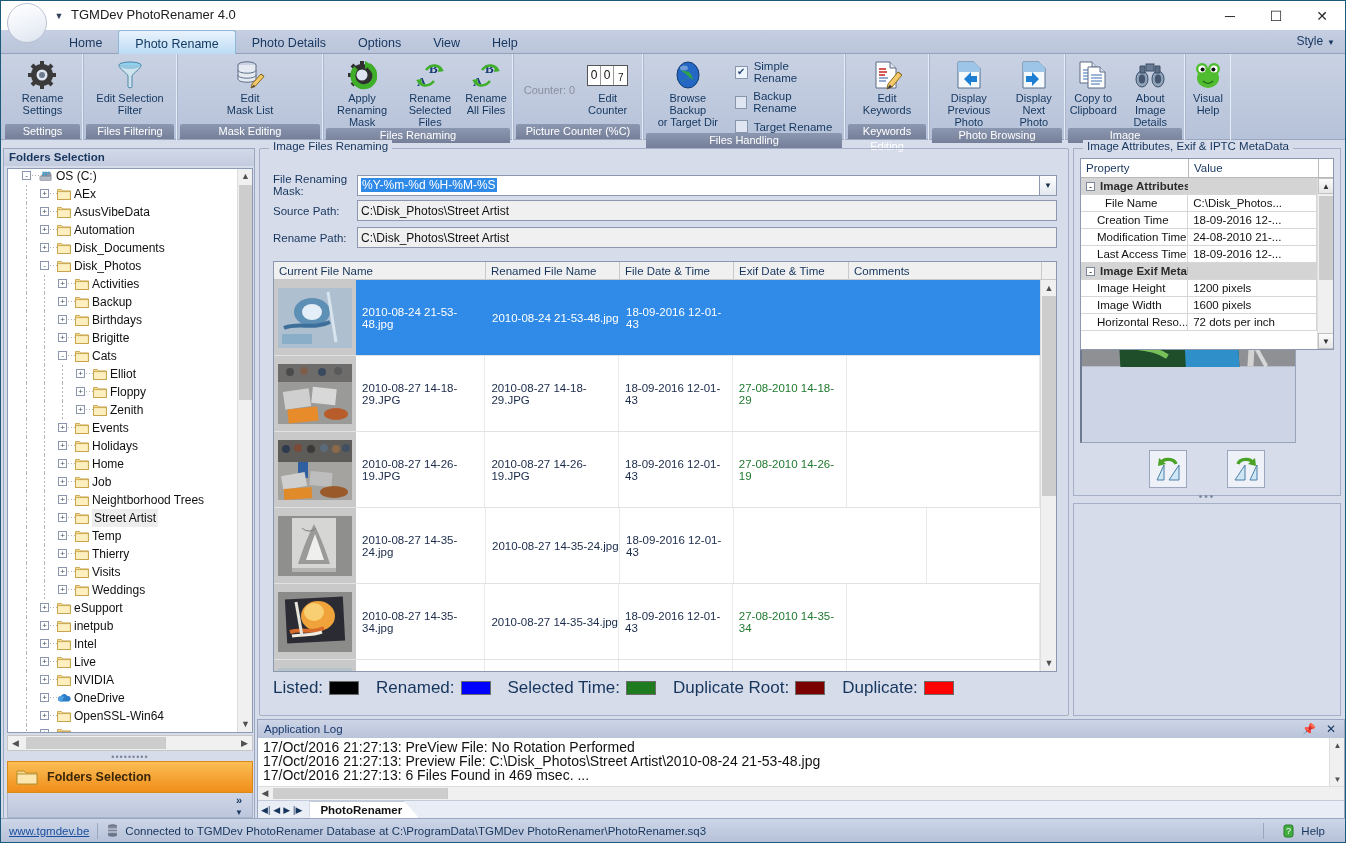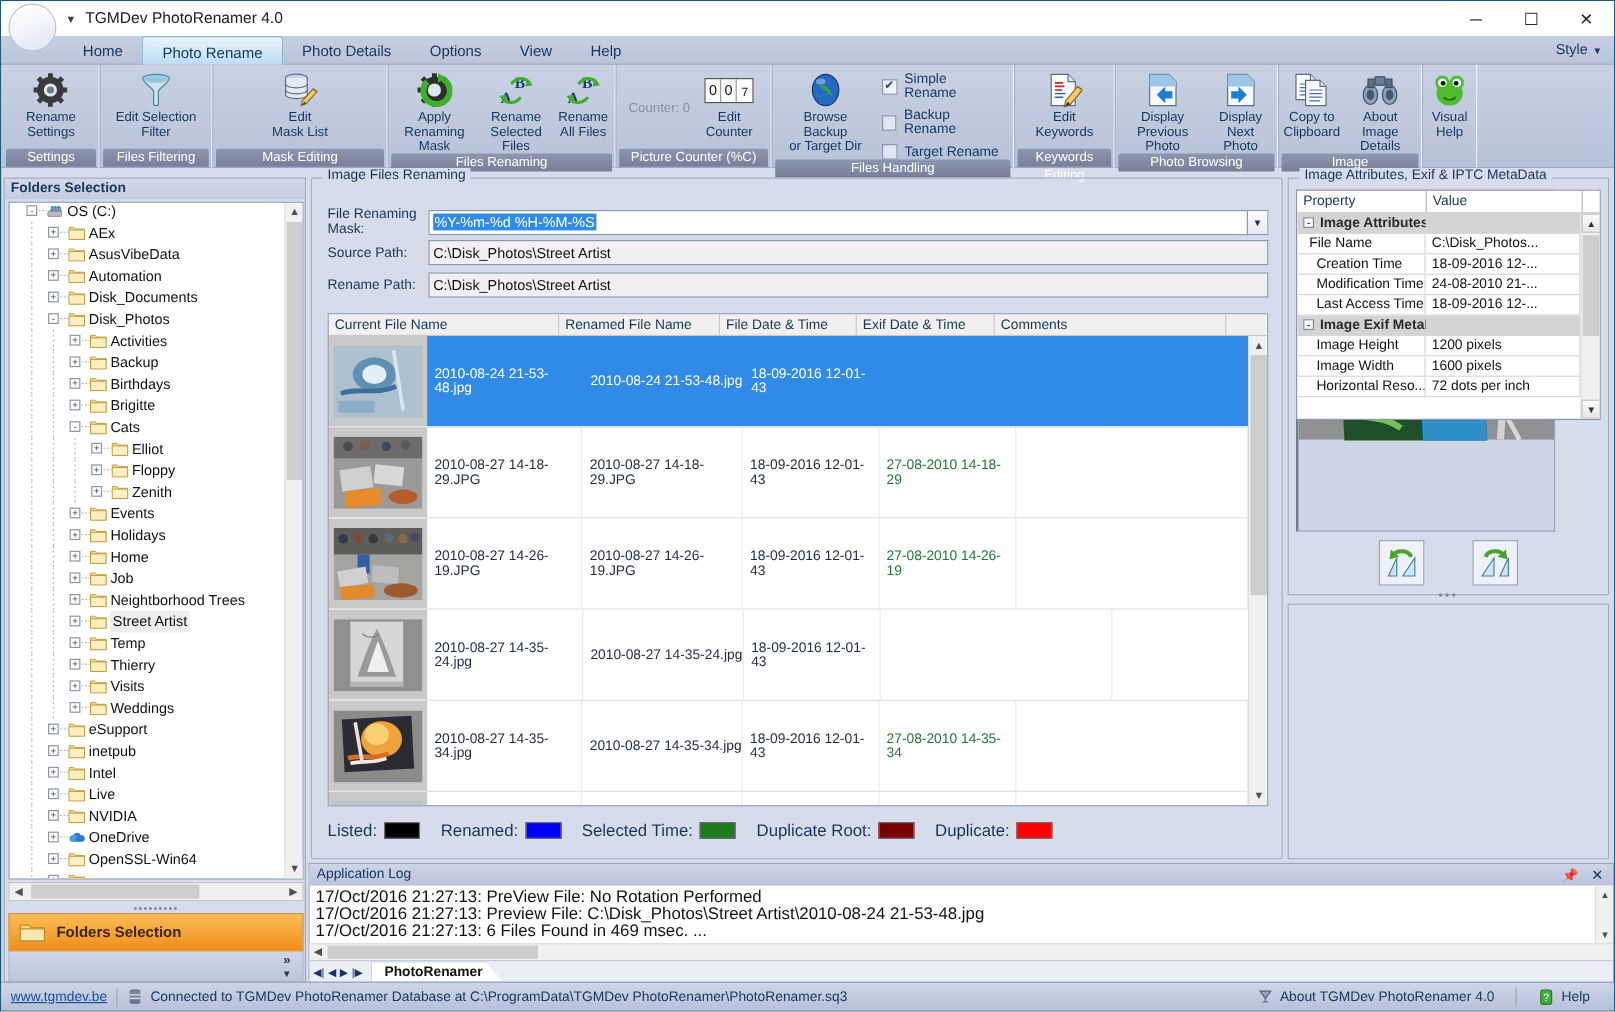"File Name" div.gc { padding-left: 10px -> 24px }
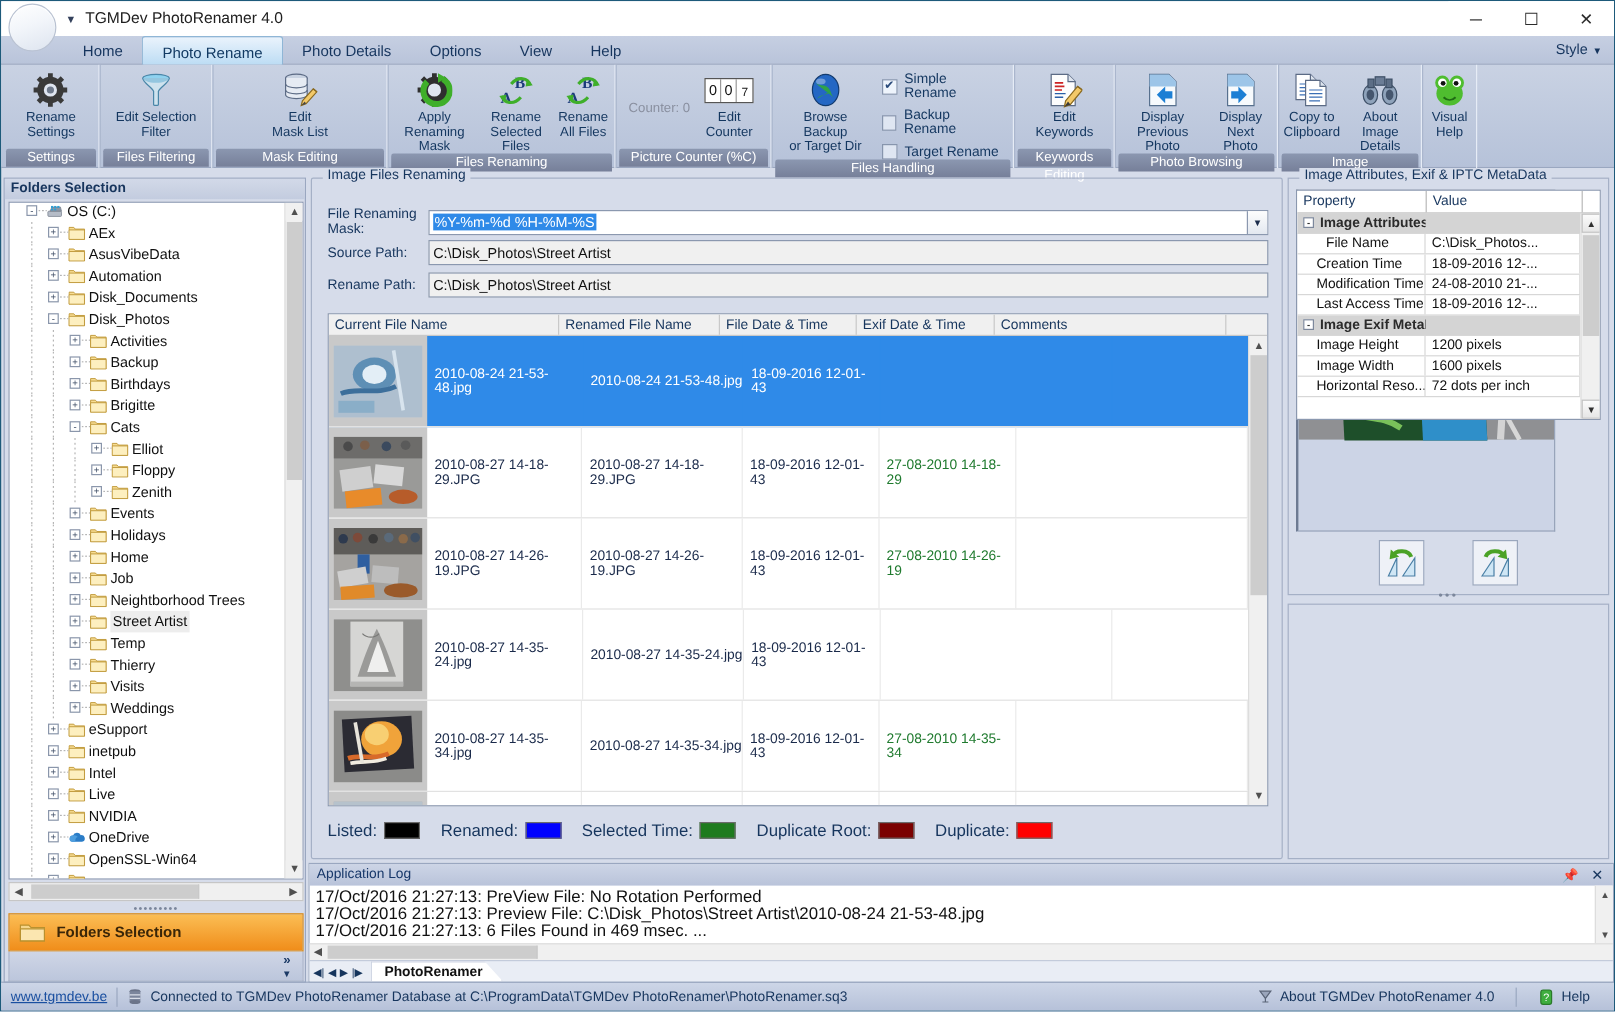"Current File Name" div.th { width: 192px -> 212px }
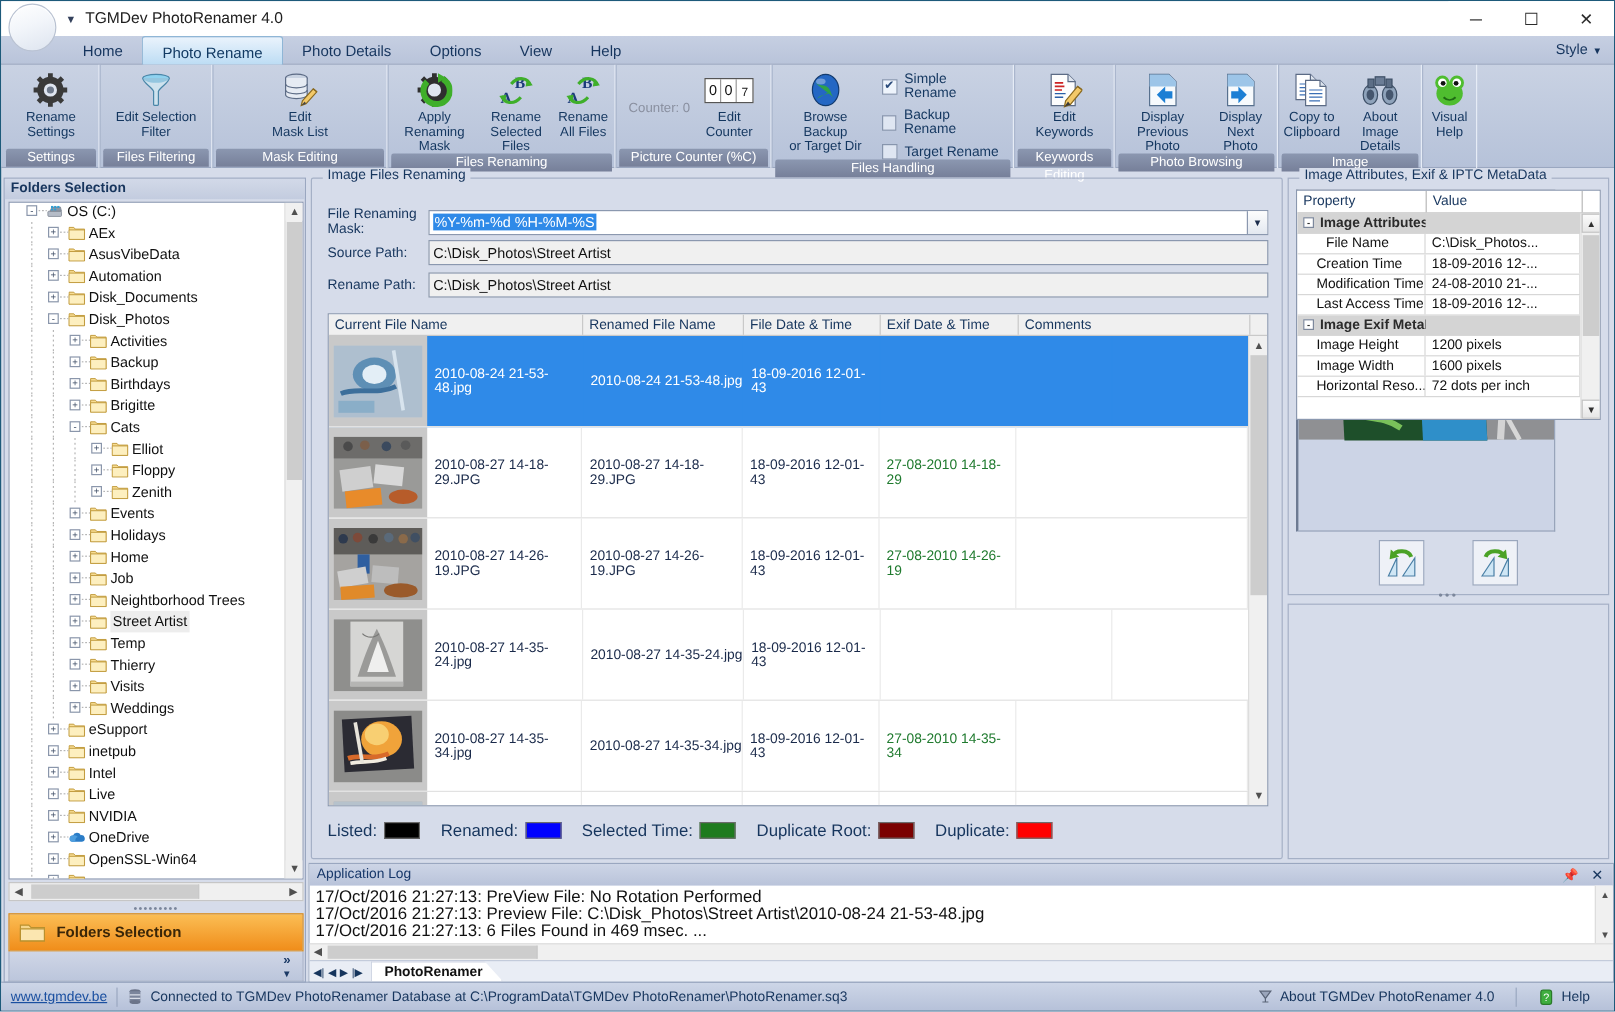"Listed:" .legend { align-items: center -> flex-start; font-size: 14px -> 17px }
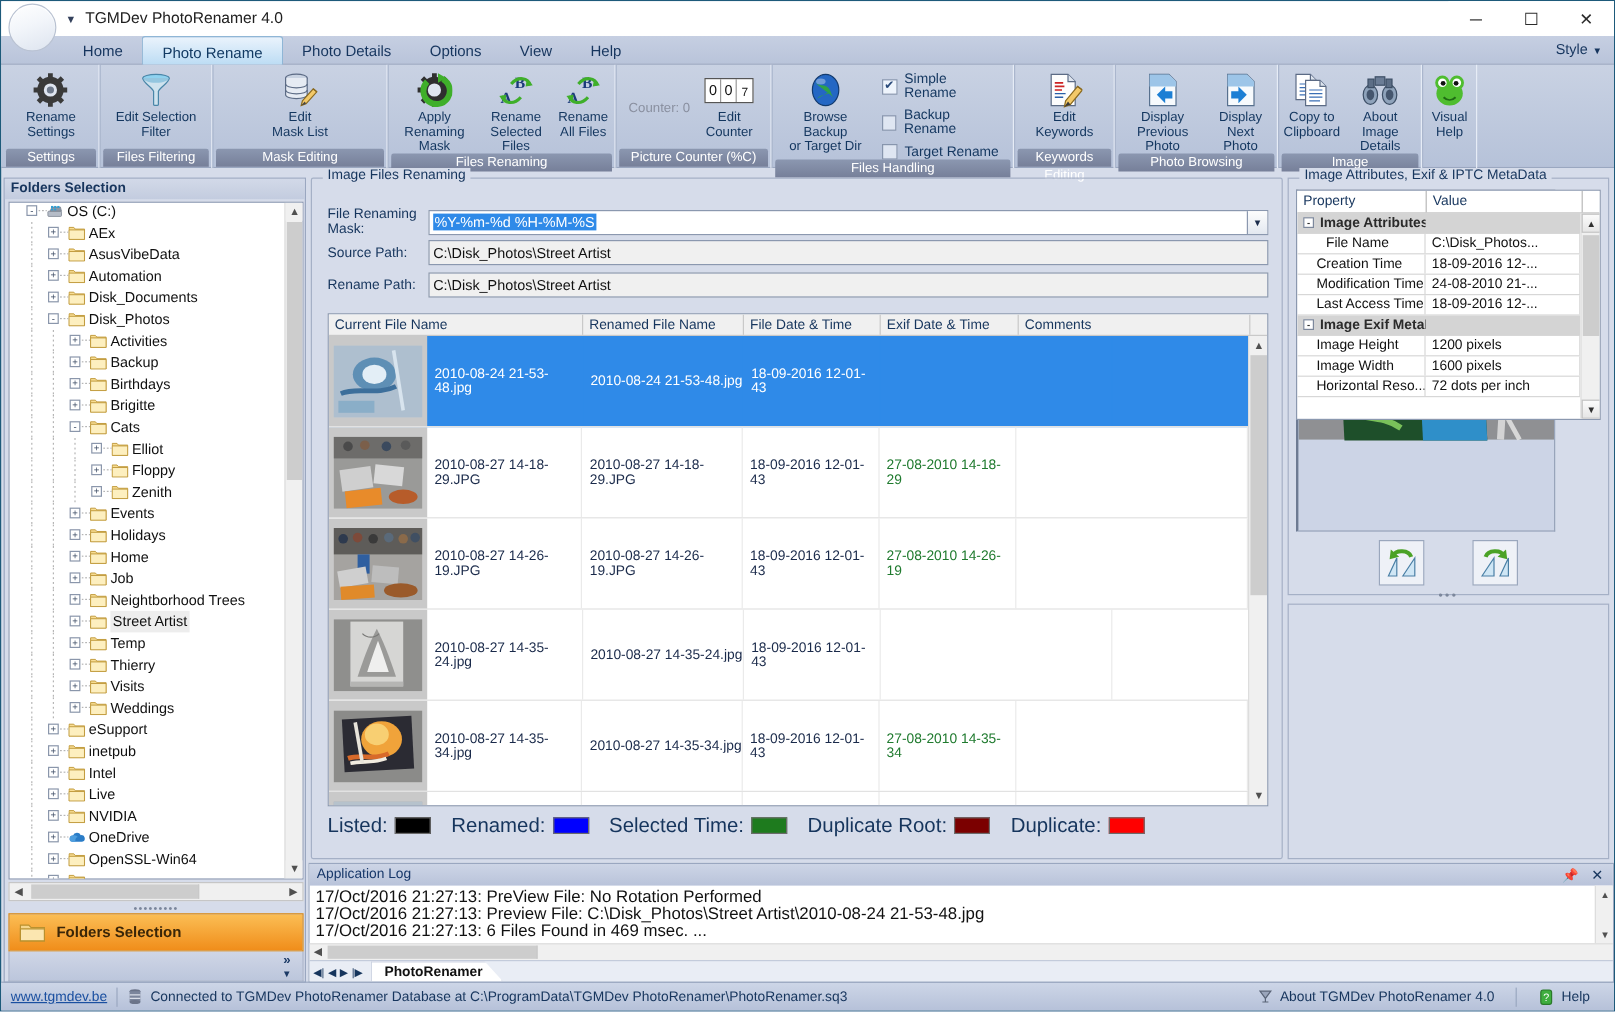"About TGMDev PhotoRenamer 4.0" div.sb-cell { html: <div> <svg> <path></path> <path></path> </svg> <span>About TGMDev PhotoRenamer 4.0</span> </div> -> none }
